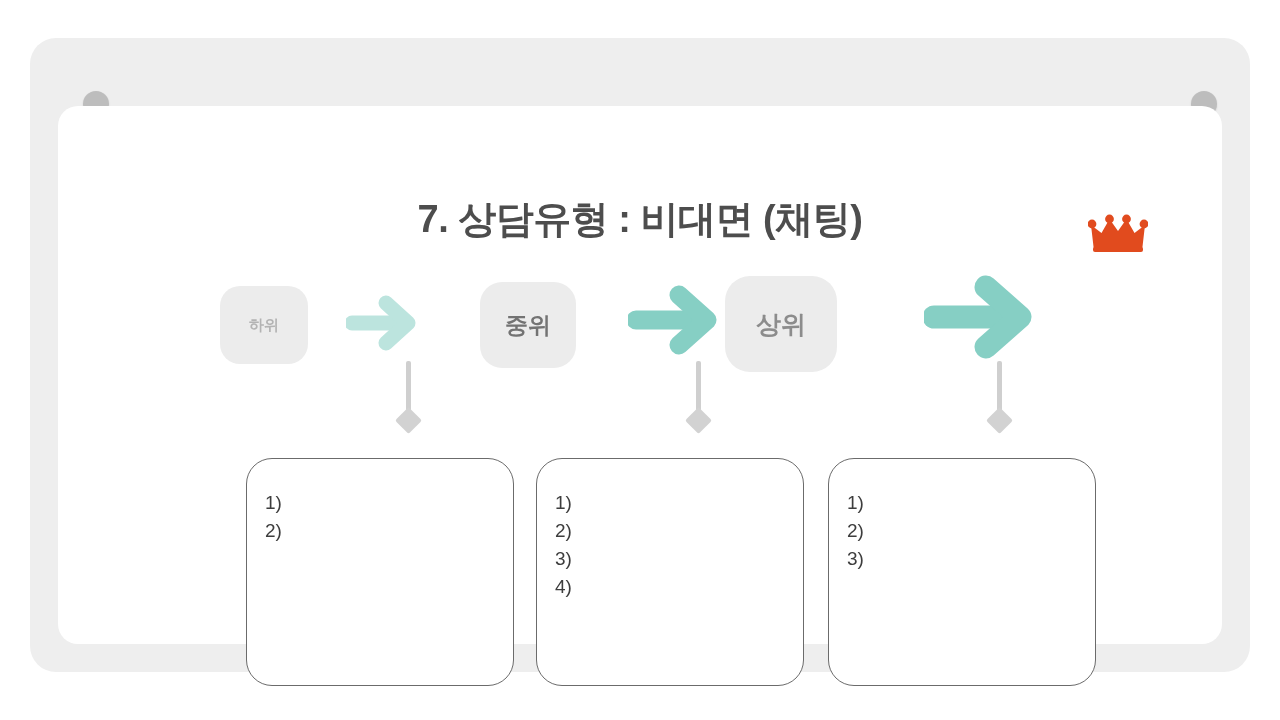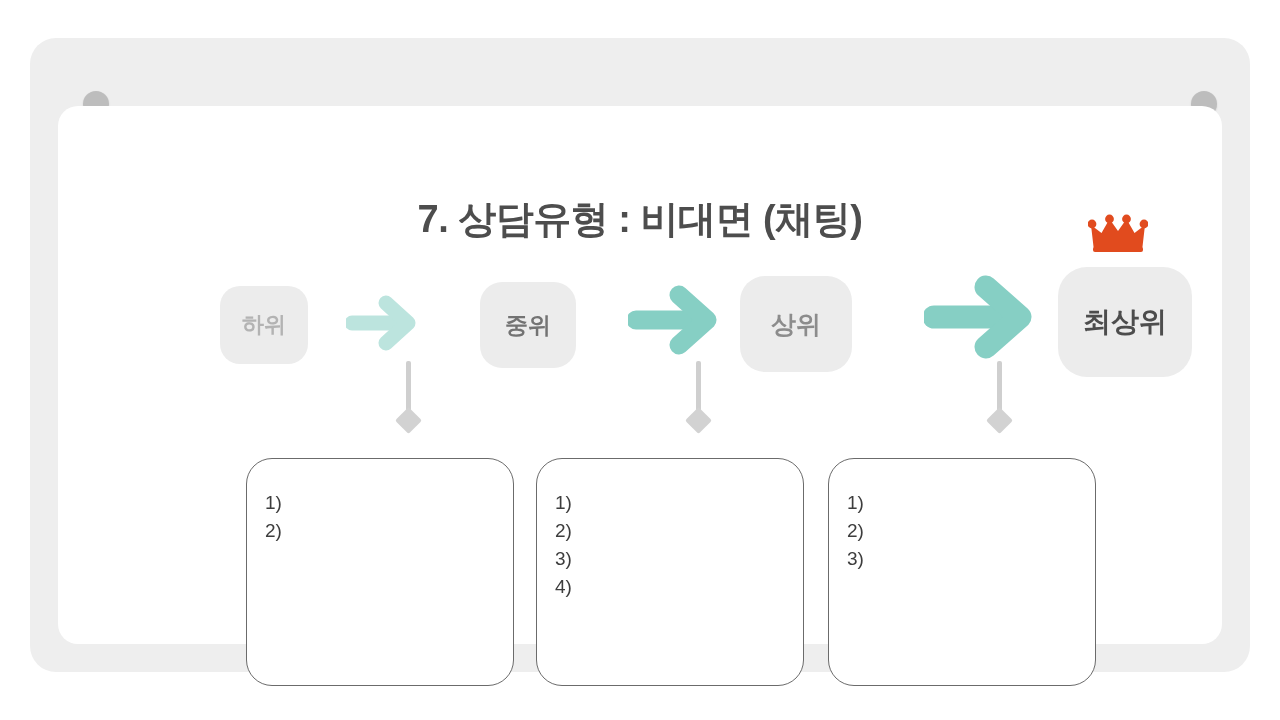"하위" #level-badge-0 { font-size: 22px -> 15px }
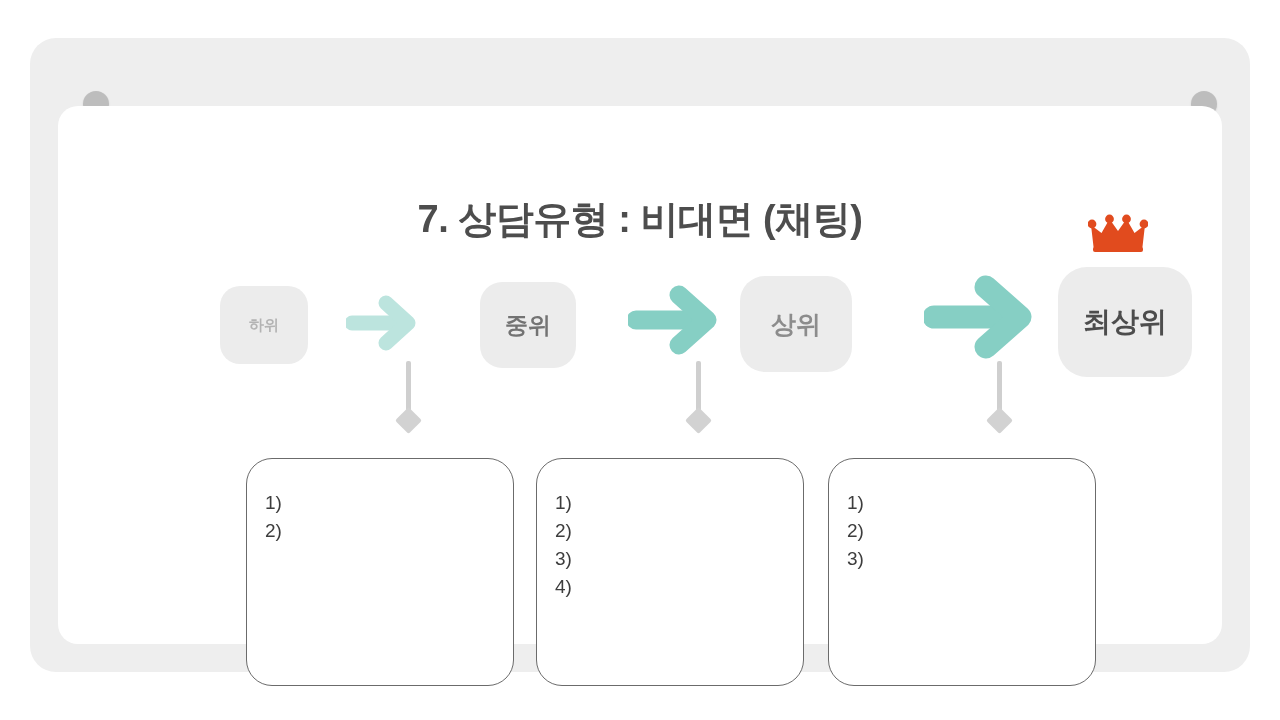"상위" #level-badge-2 { left: 682px -> 667px }
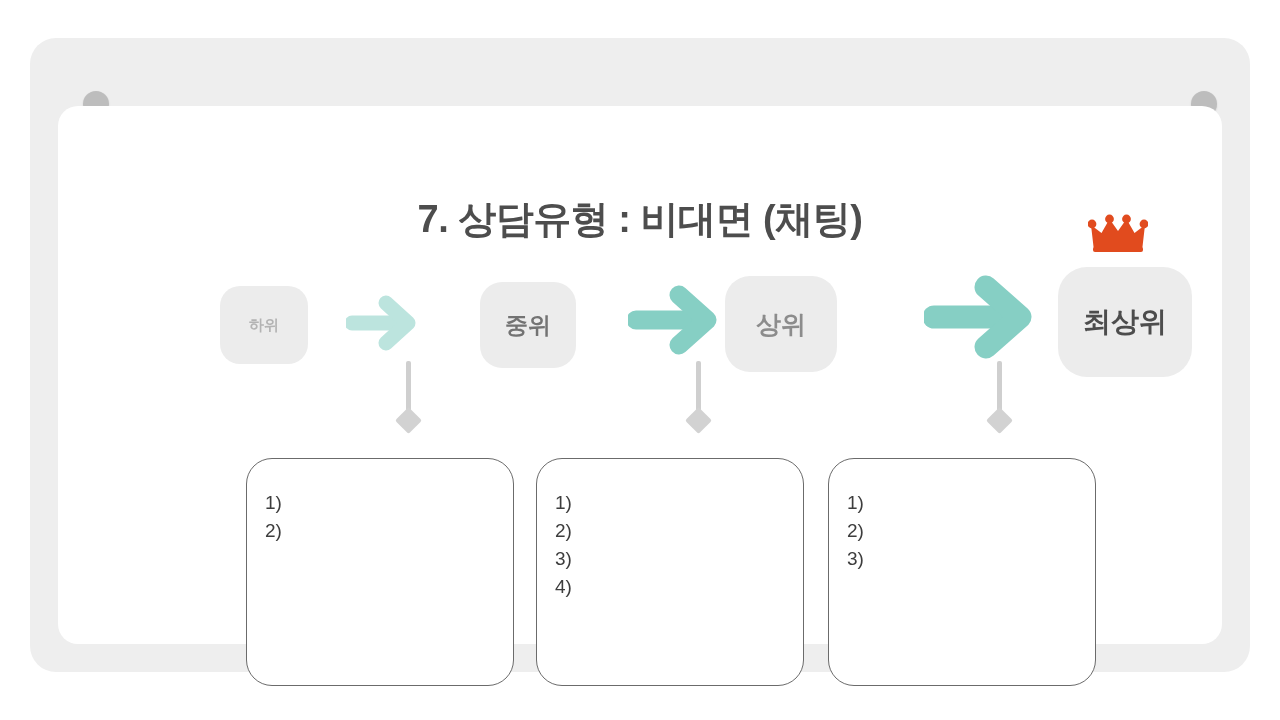"최상위" div.level-badge { html: <div>최상위</div> -> none }
